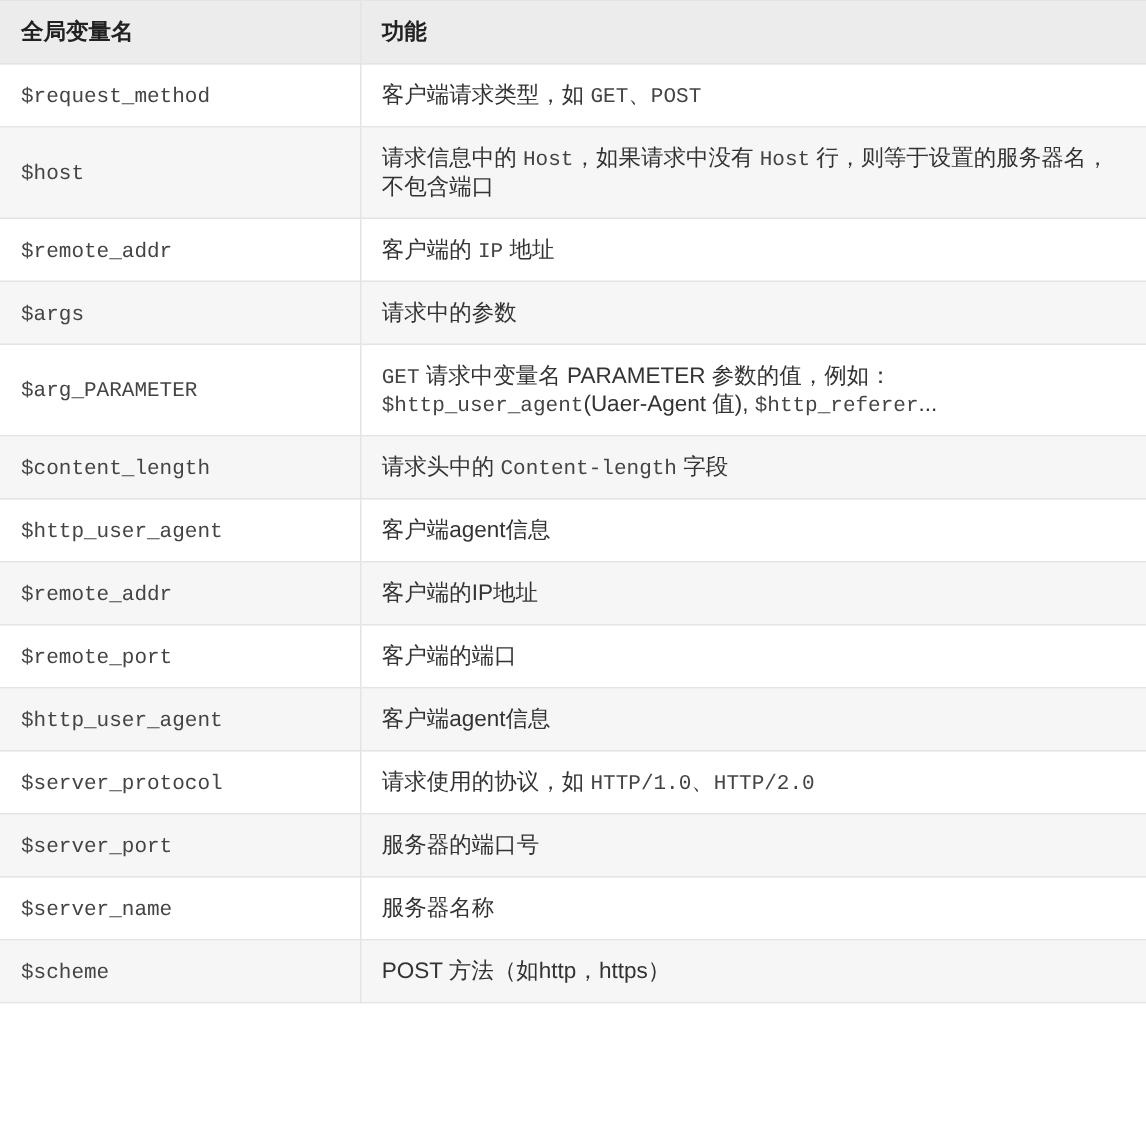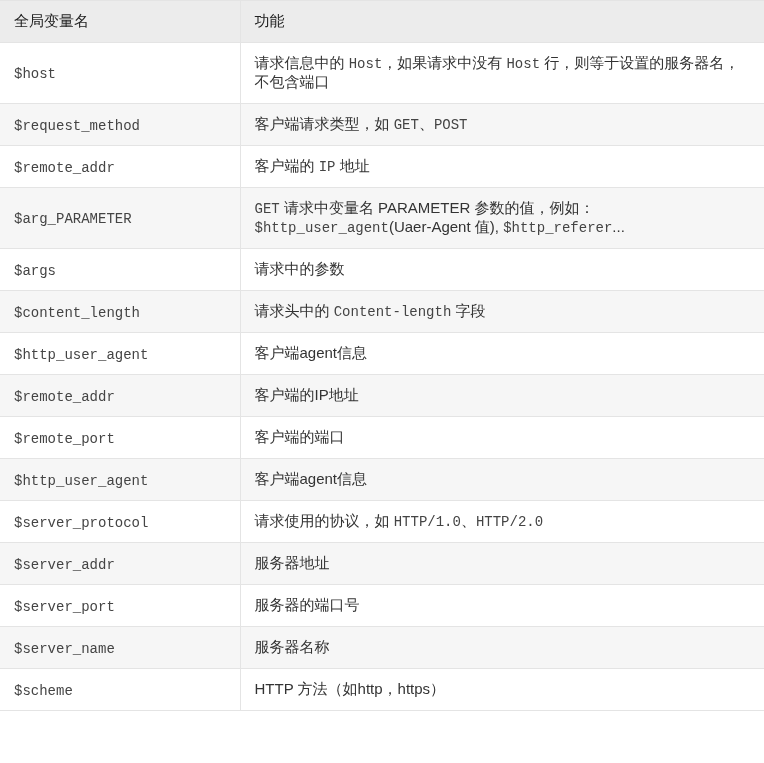"全局变量名" th { font-weight: 400 -> 700 }
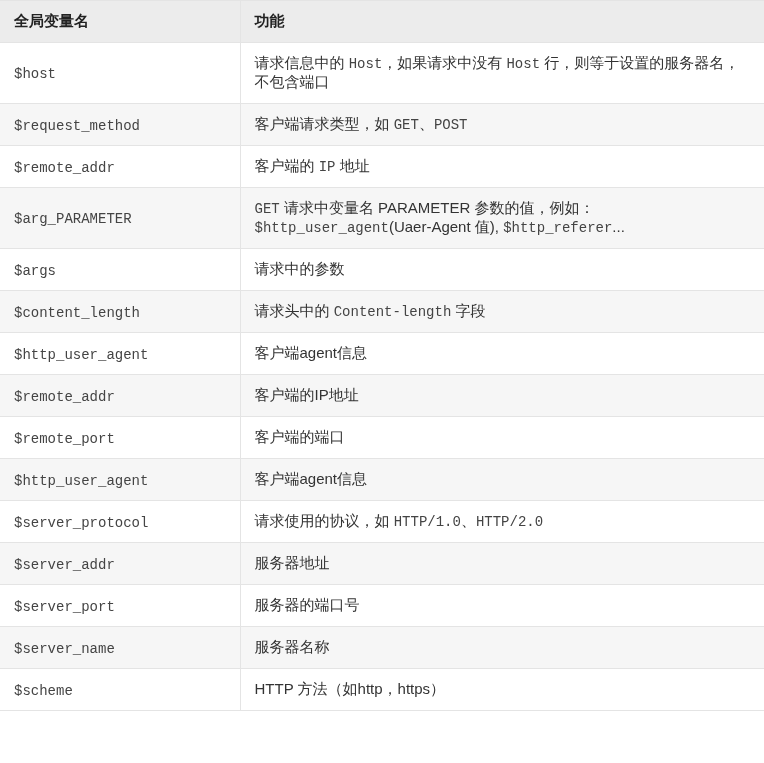"$host" tr { order: before "$request_method" -> after "$request_method" }
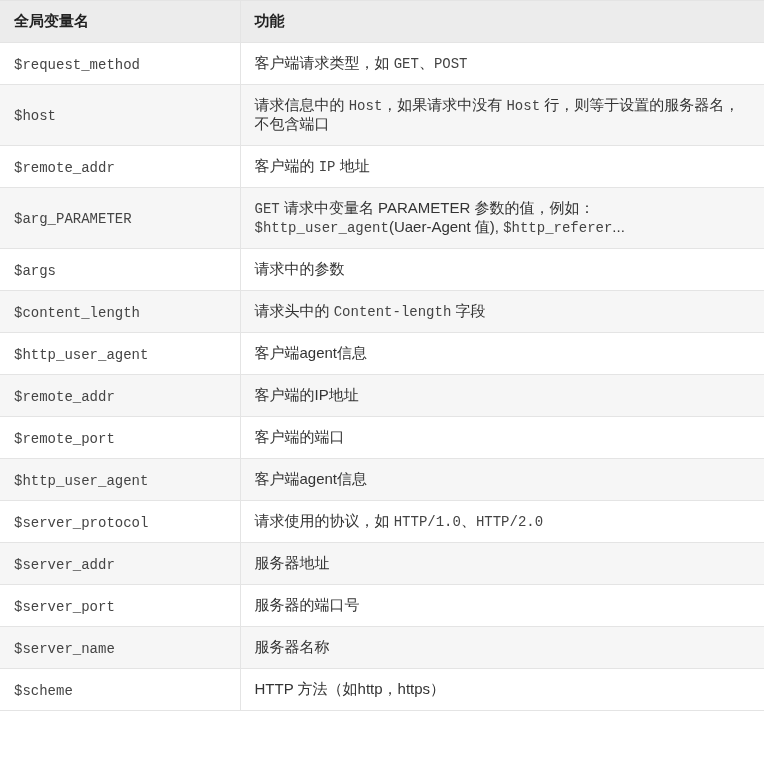"$arg_PARAMETER" tr { order: before "$args" -> after "$args" }
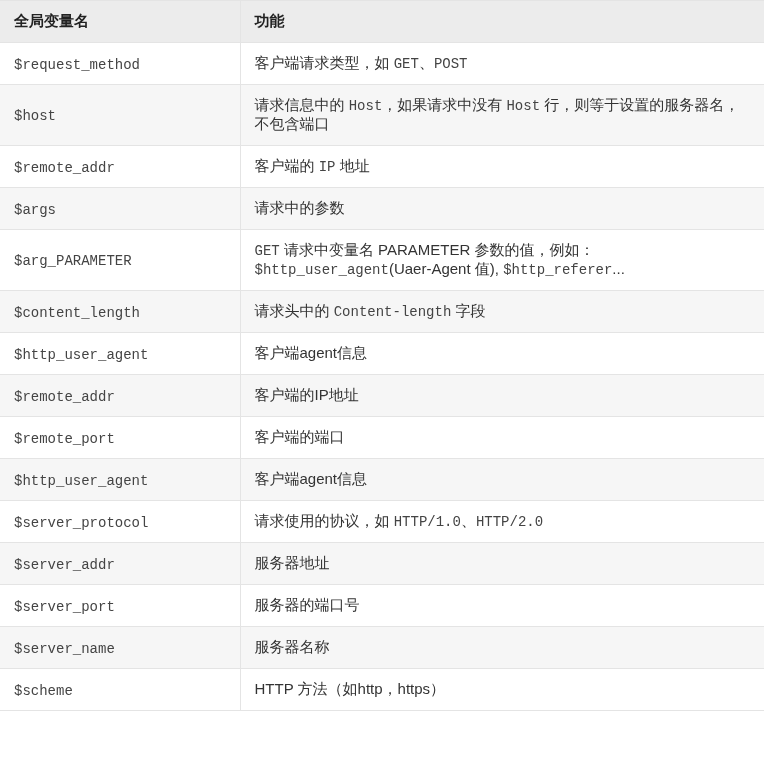"$server_addr" tr { html: <tr> <td><span>$server_addr</span></td> <td><span>服务器地址</span></td> </tr> -> none }
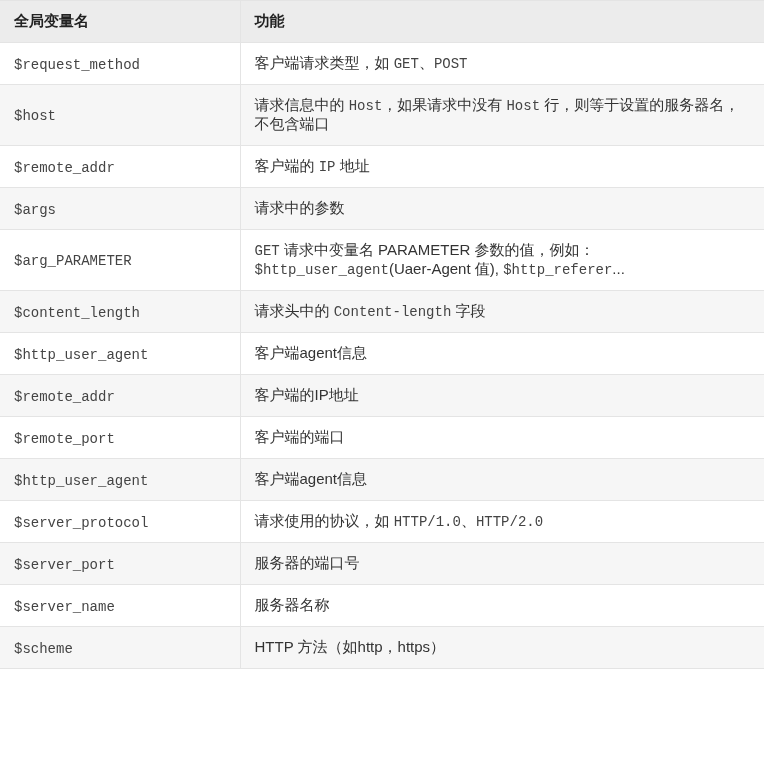"HTTP 方法（如http，https）" span { text: HTTP -> POST }
